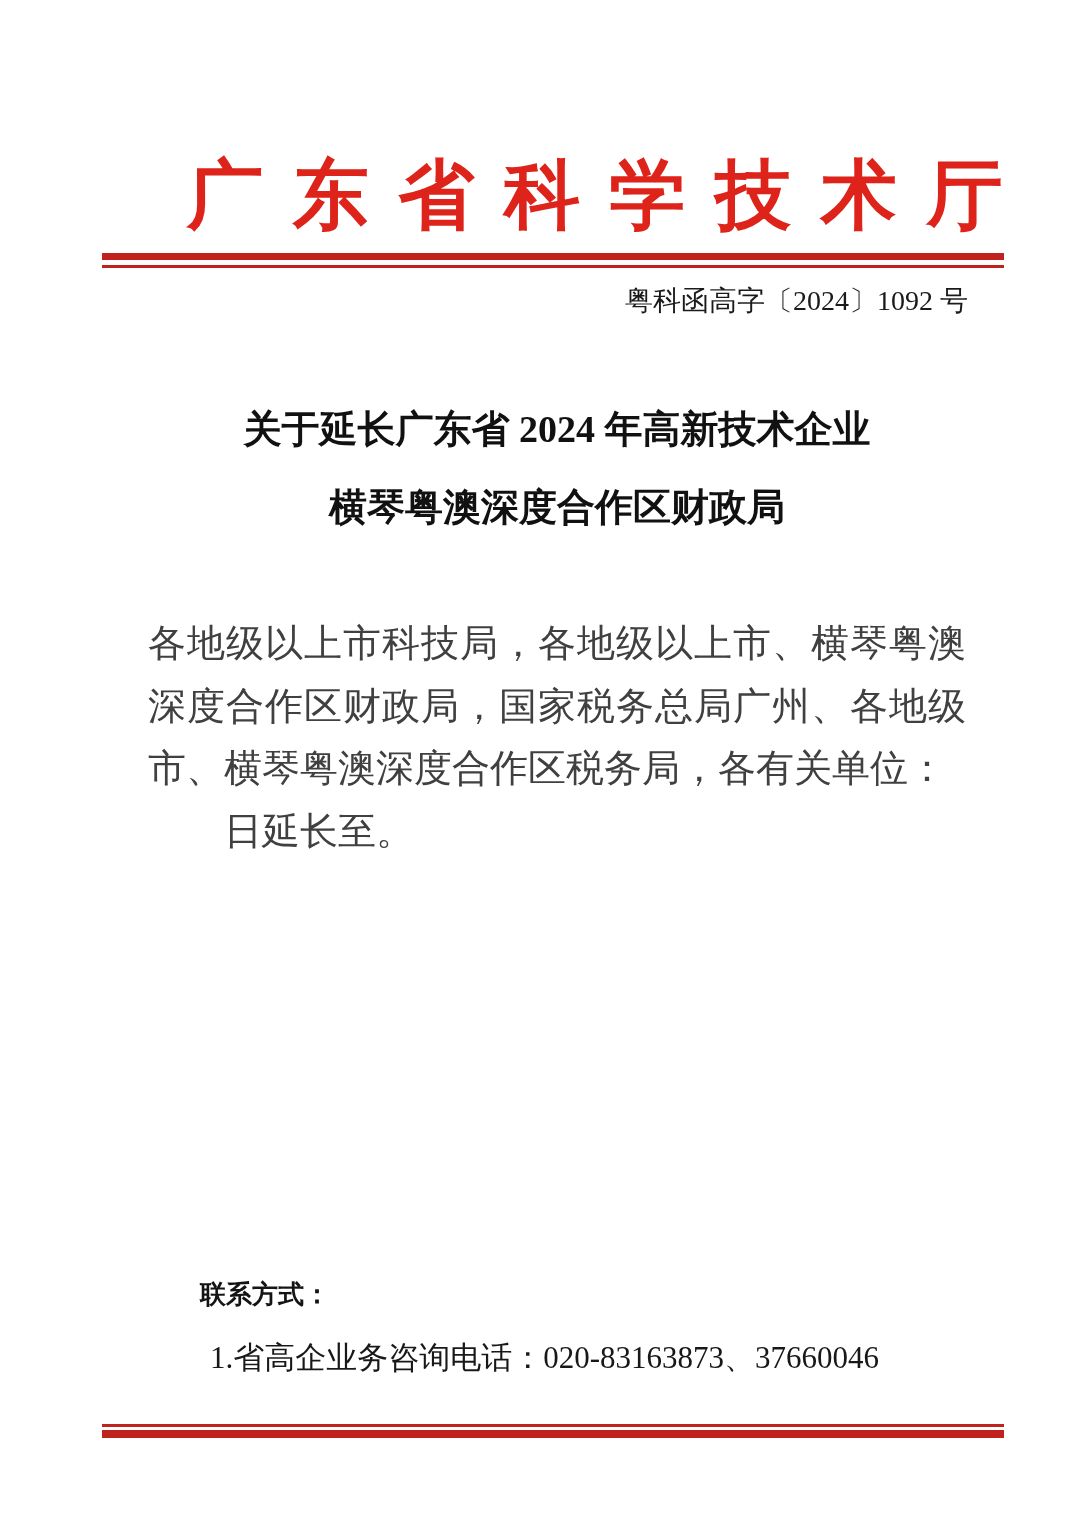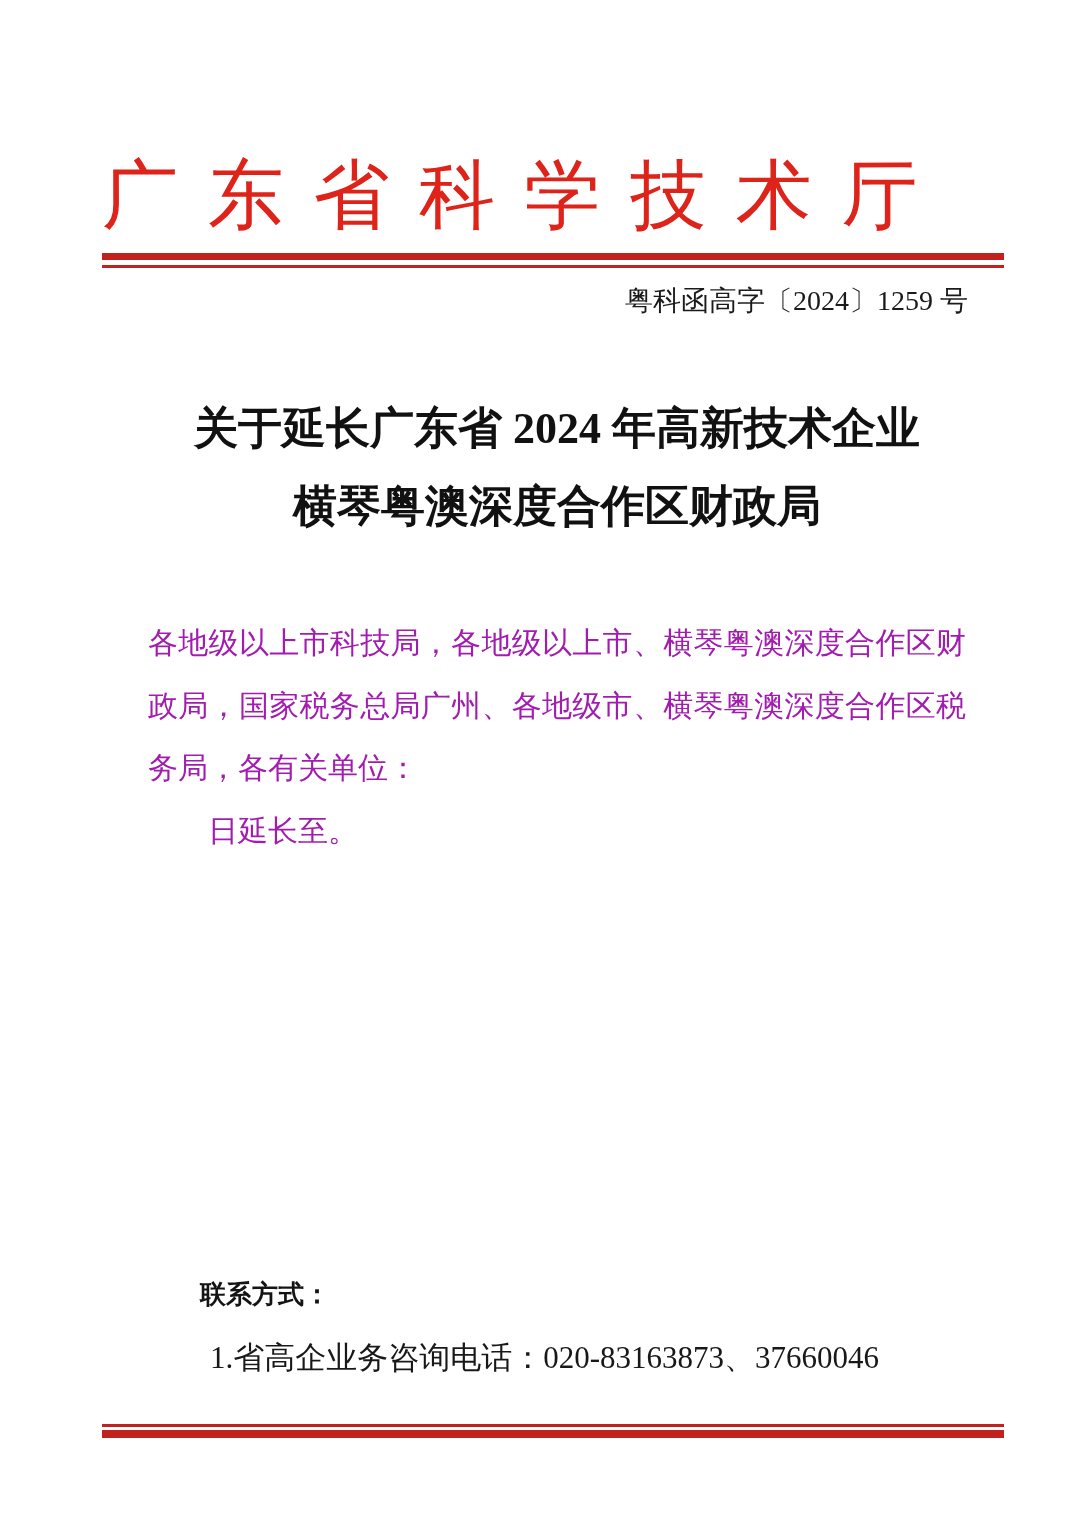"广 东 省 科 学" .agency-name { font-weight: normal -> bold; text-align: left -> right }
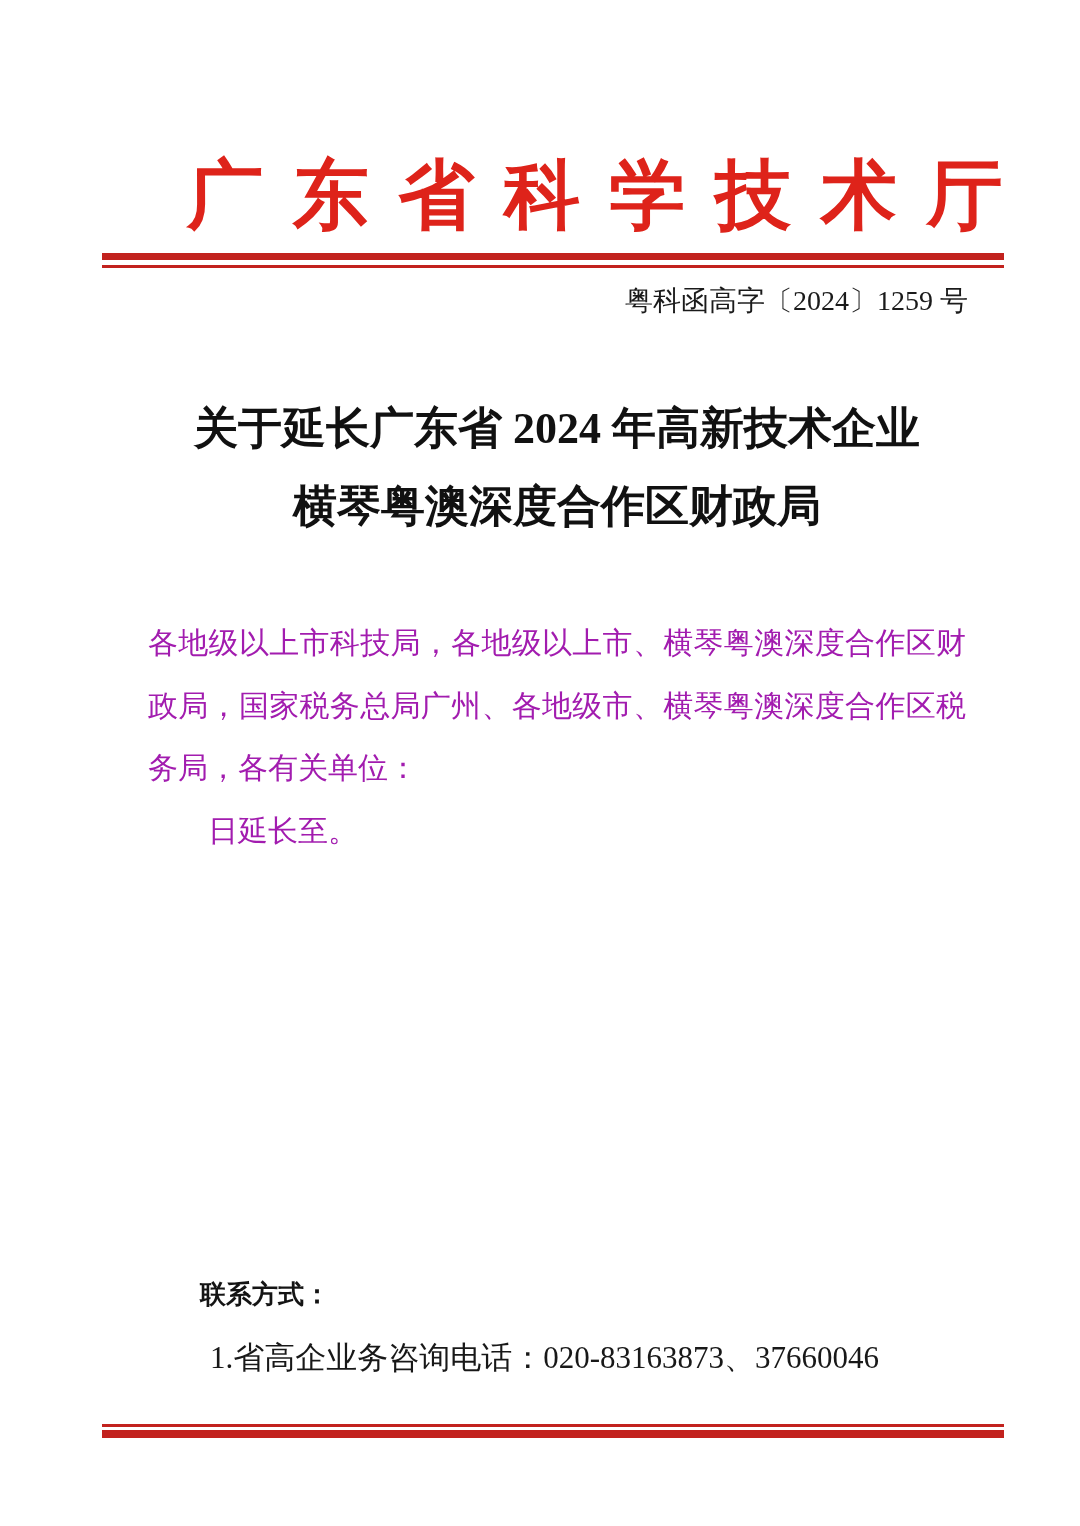"粤科函高字〔2024〕1259 号" div.doc-number { text: 1259 -> 1092 }
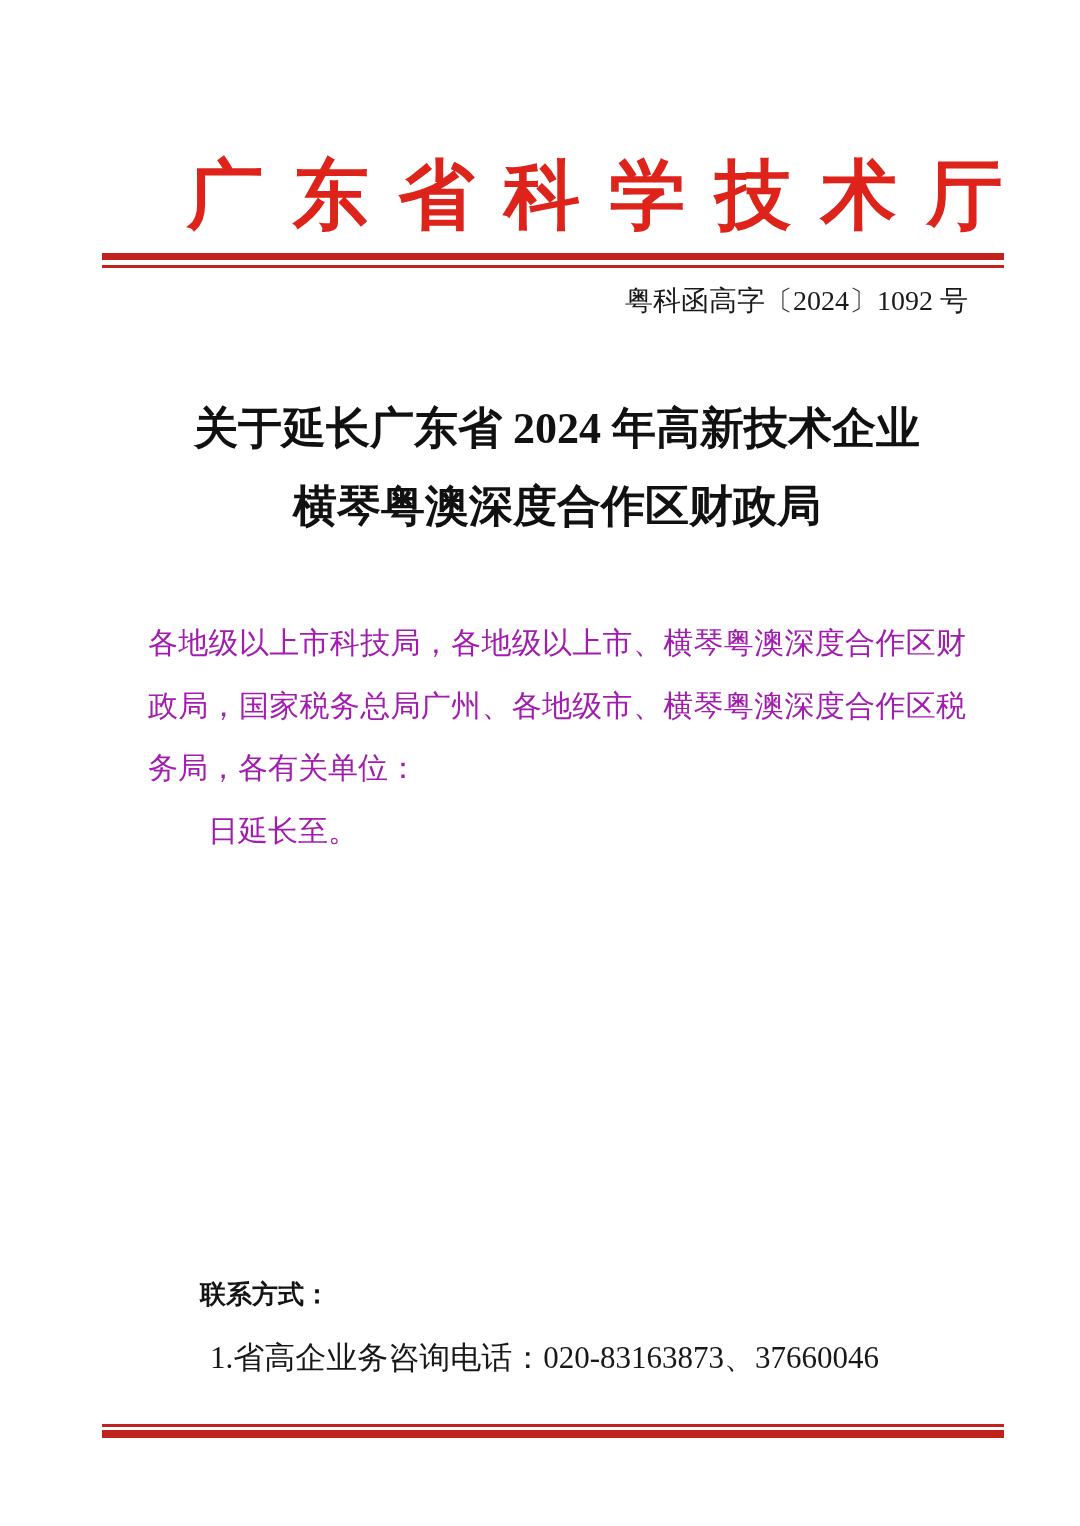"关于延长广东省 2024 年高新技术企业" .title-block { font-size: 44px -> 38px }
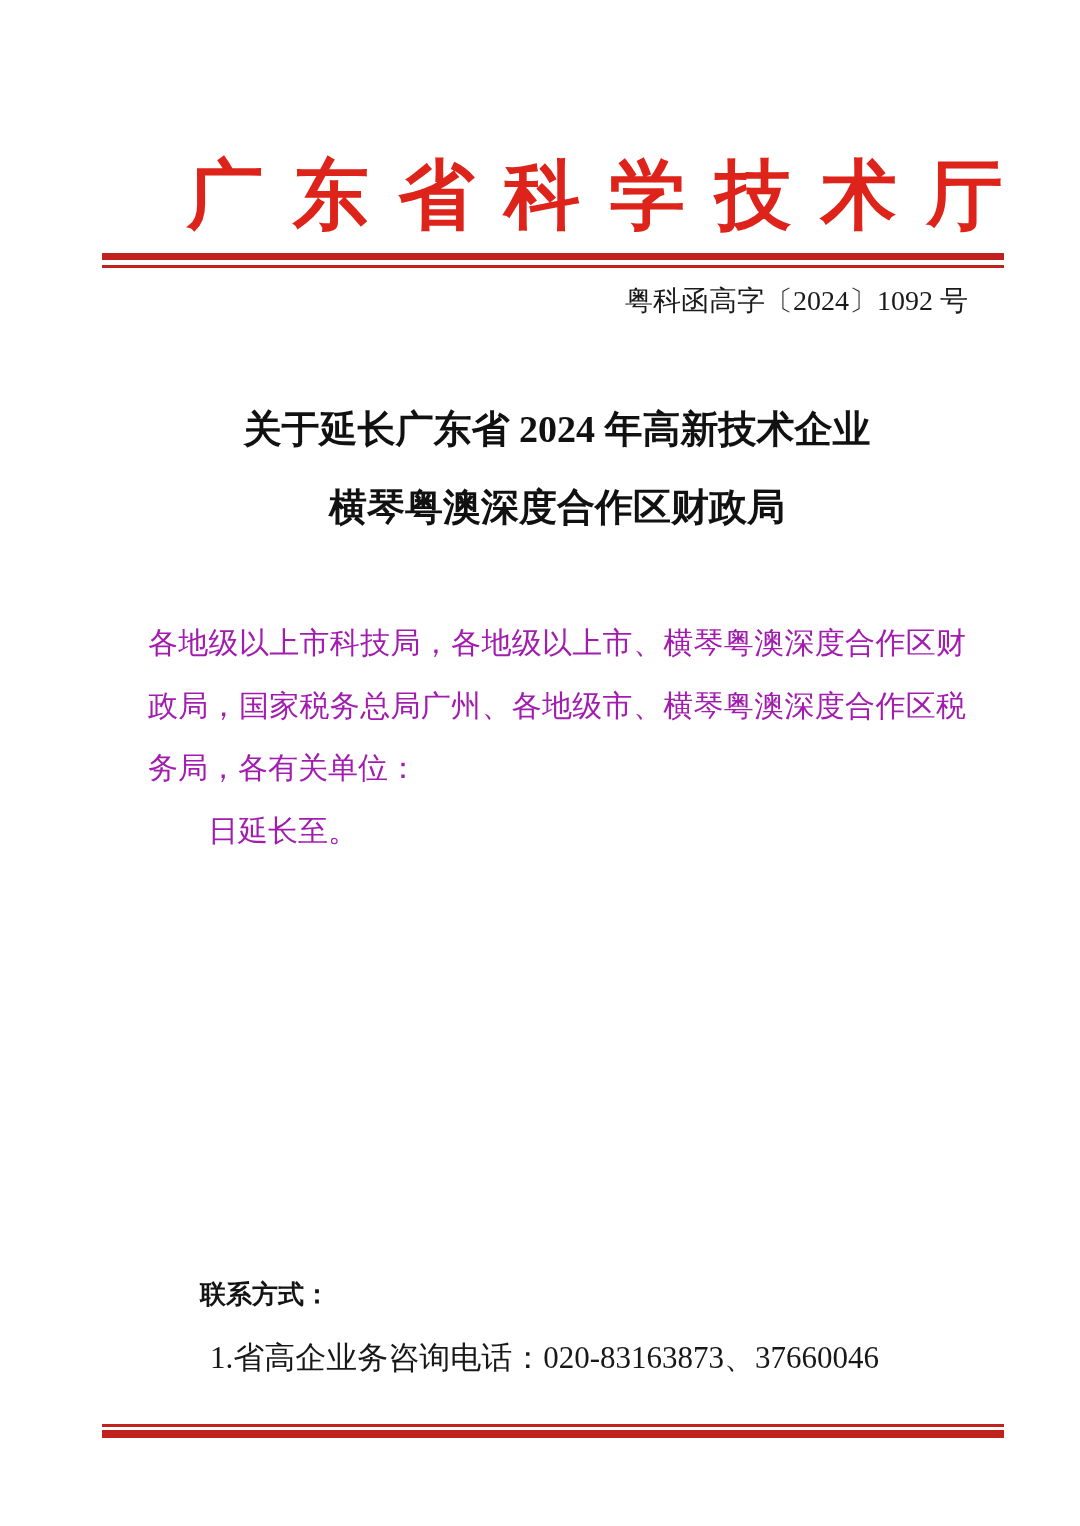"各地级以上市科技局，各地级以上市、横琴粤澳深度合作区财政局，国家税务总局广州、各" .body-text { color: #a21caf -> #404040; font-size: 30px -> 38px }
